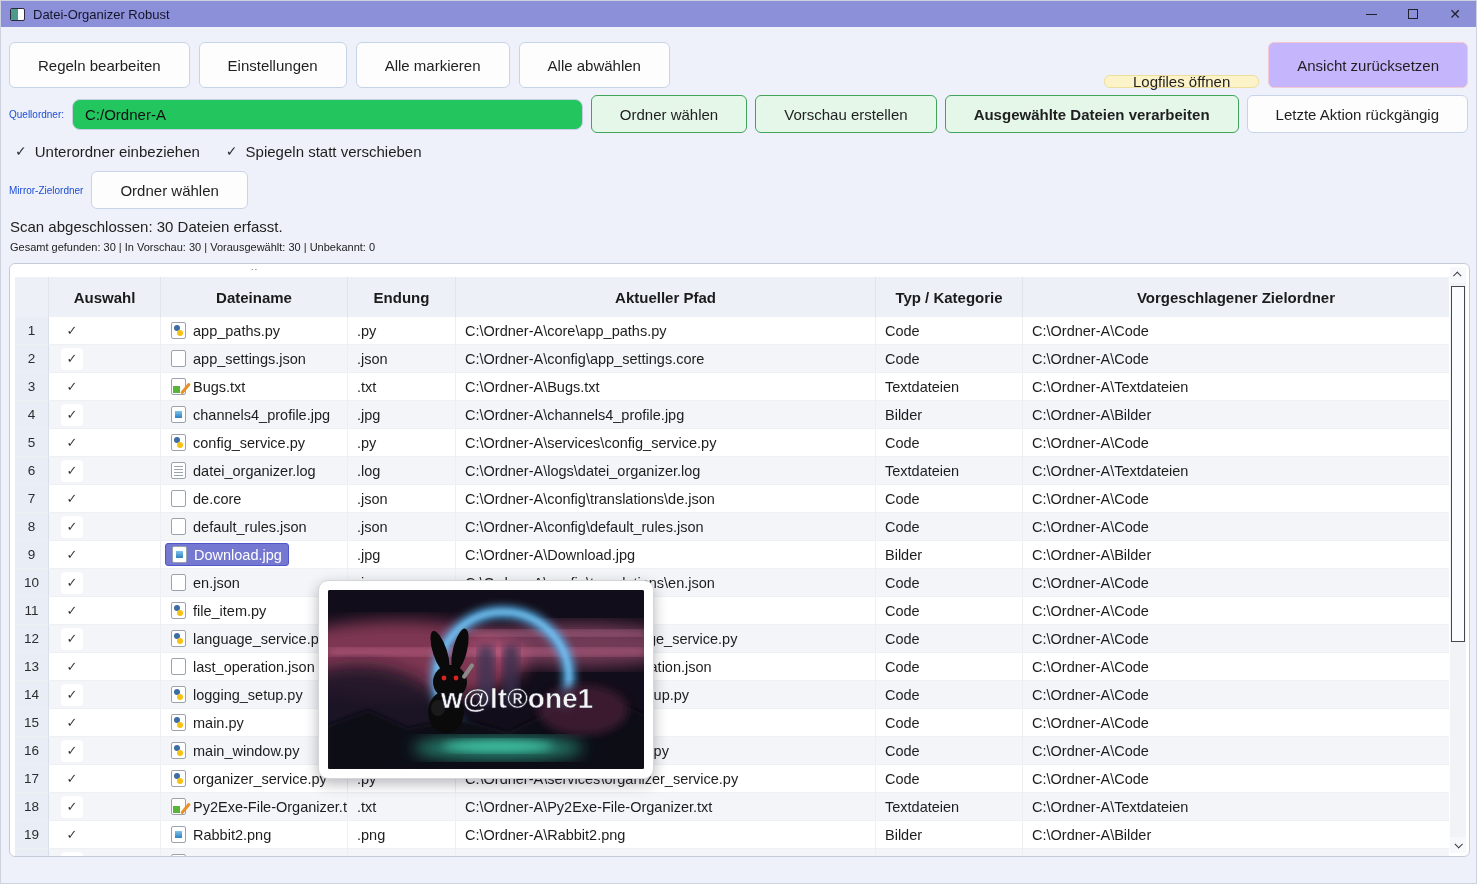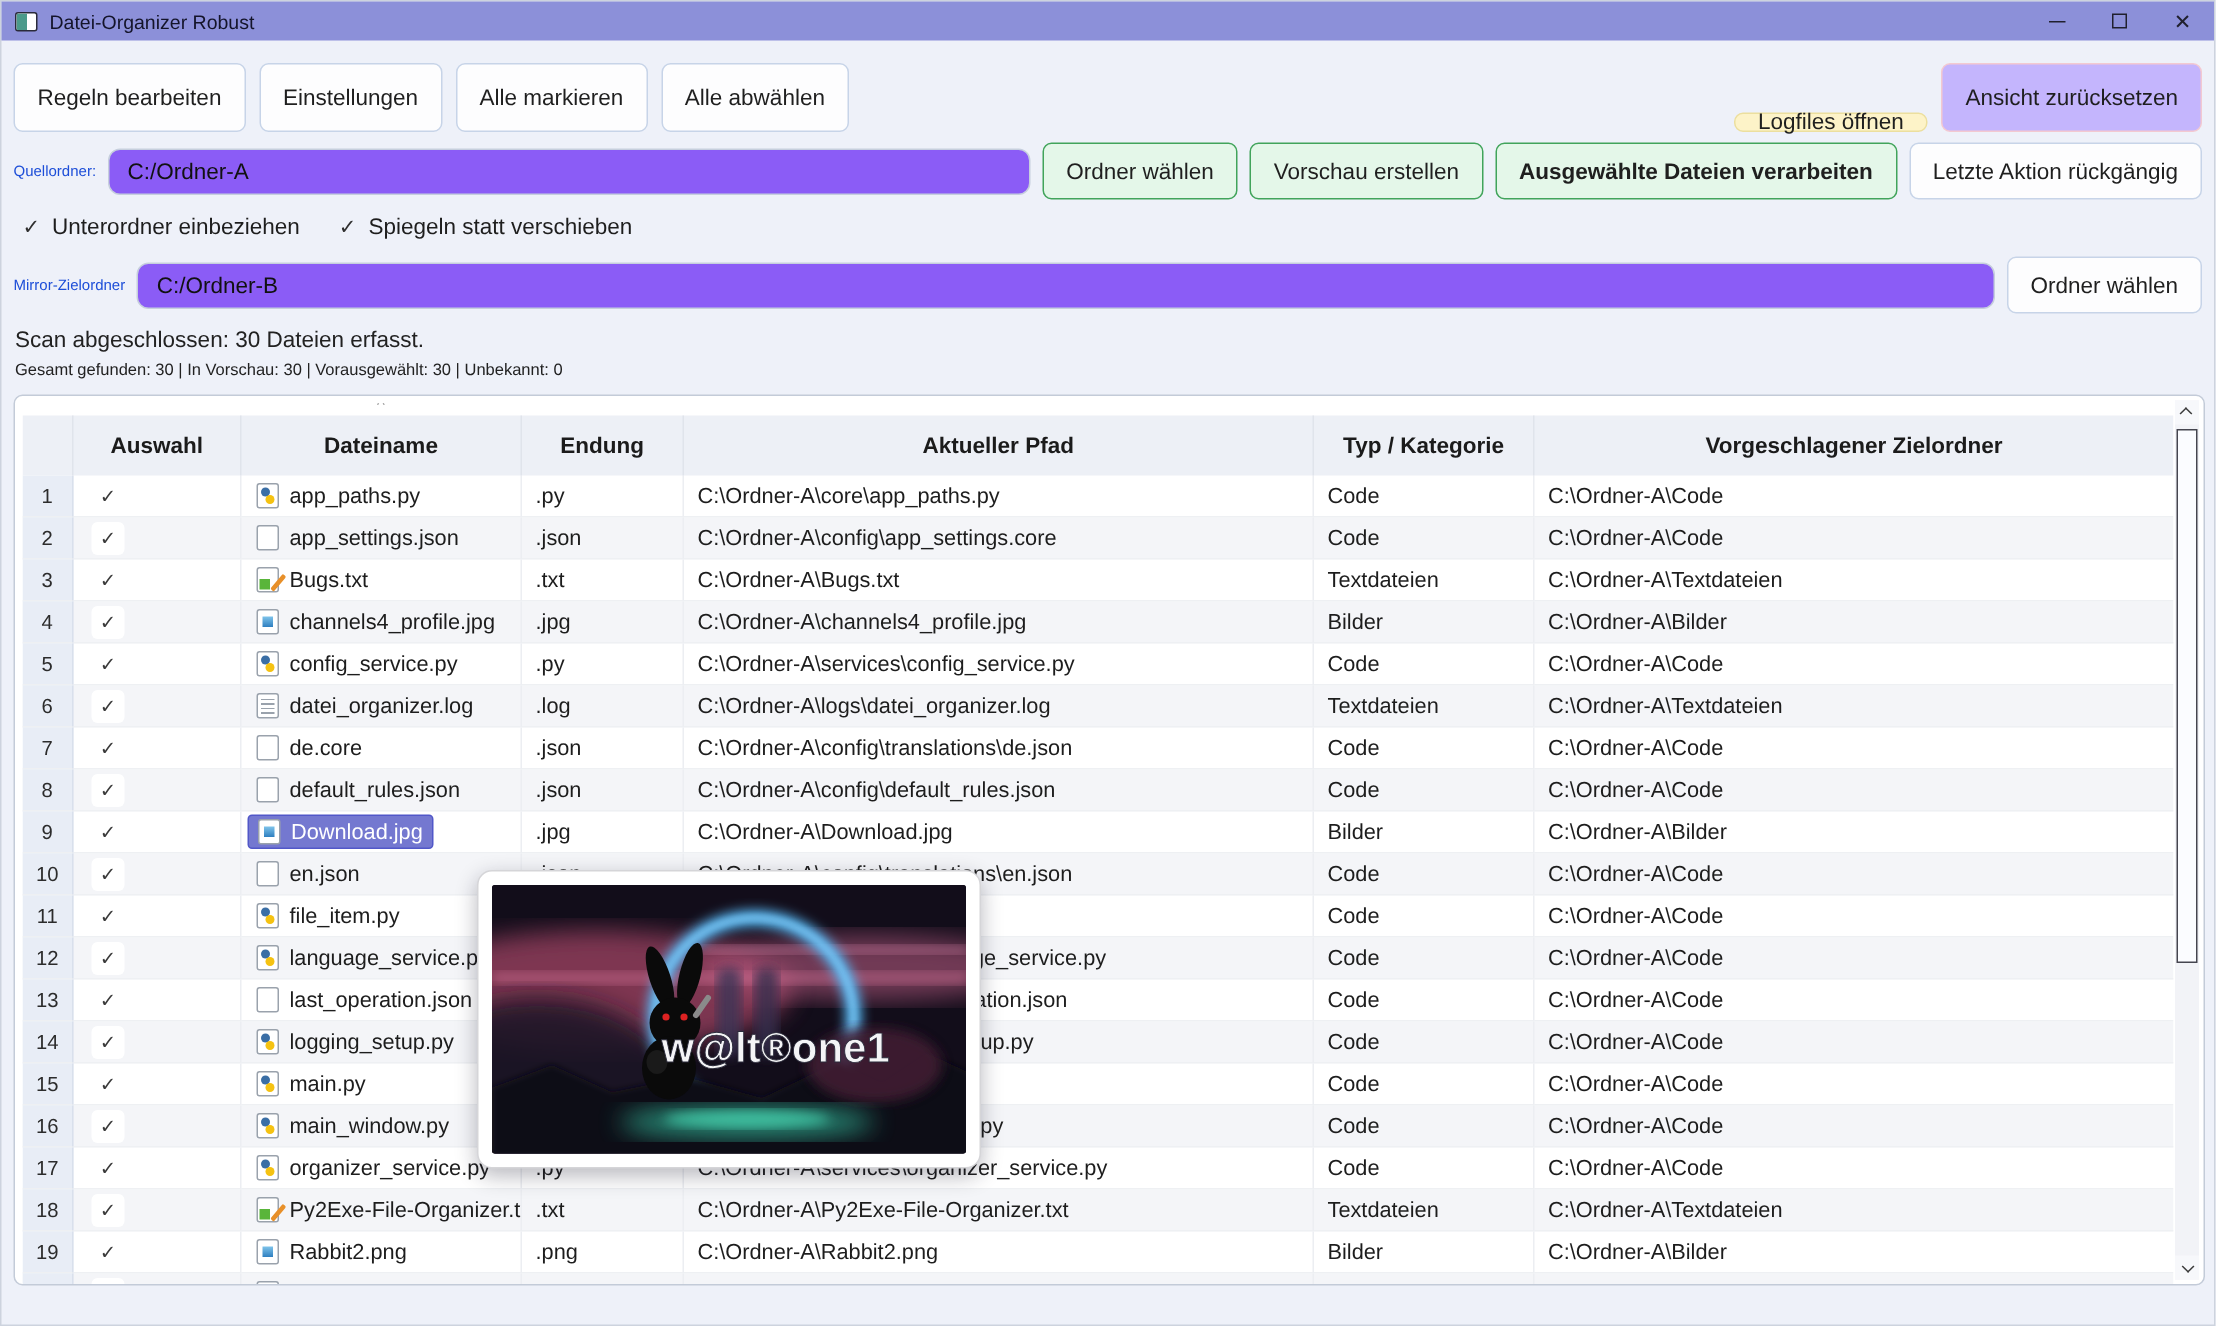"Regeln bearbeiten" .btn { padding: 0 15px -> 0 28px }
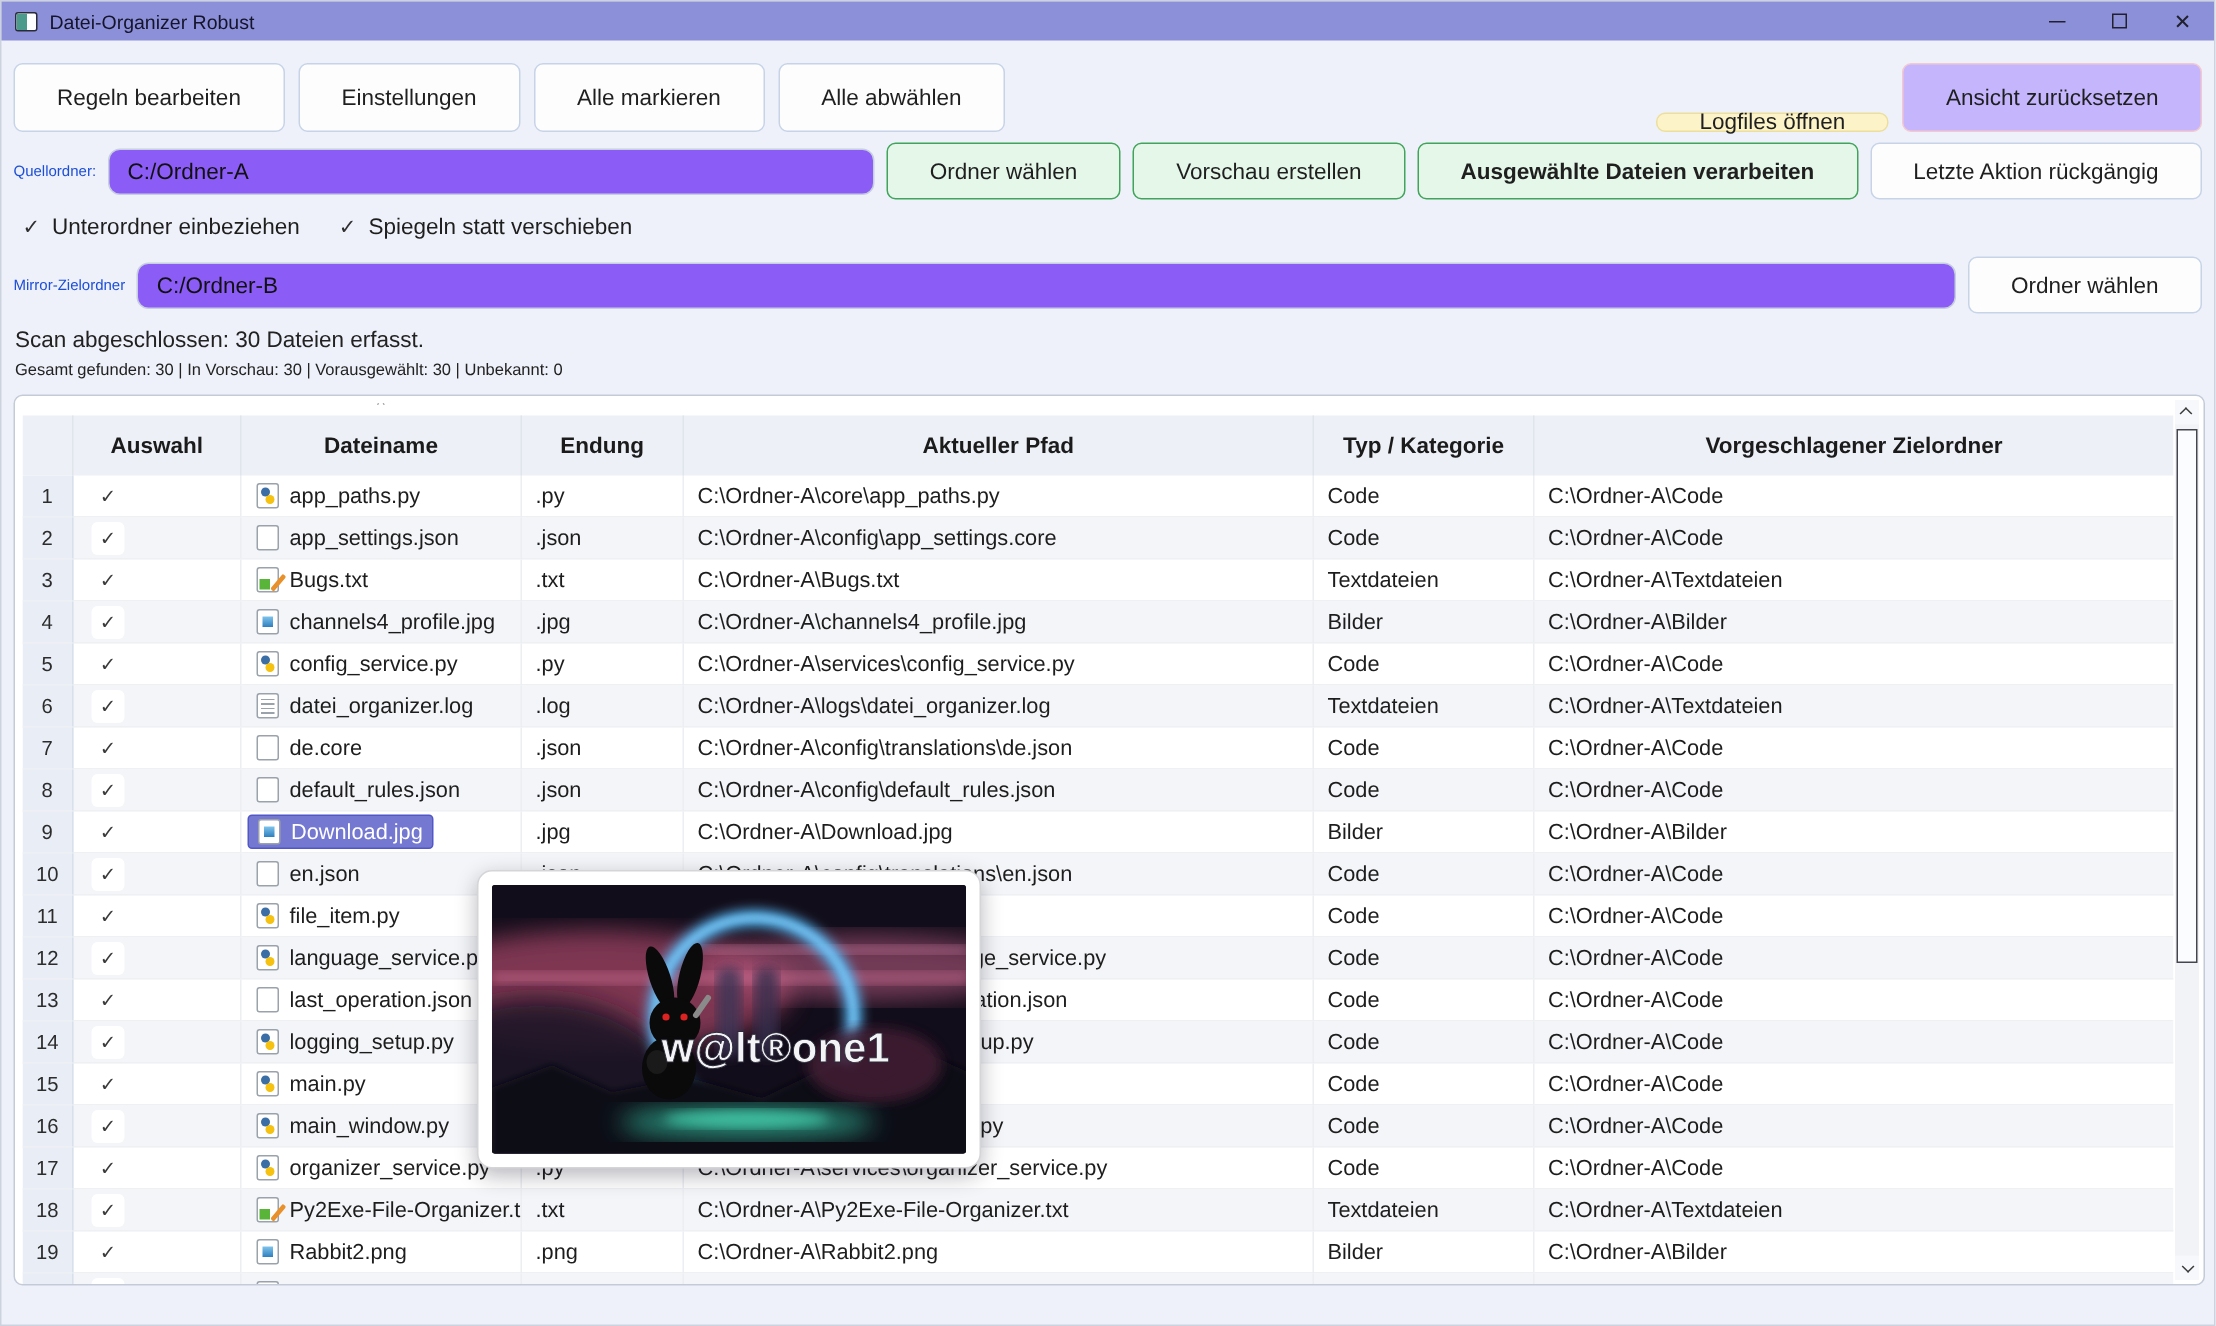"C:/Ordner-A" .text-input { background: #8b5cf6 -> #22c55e }
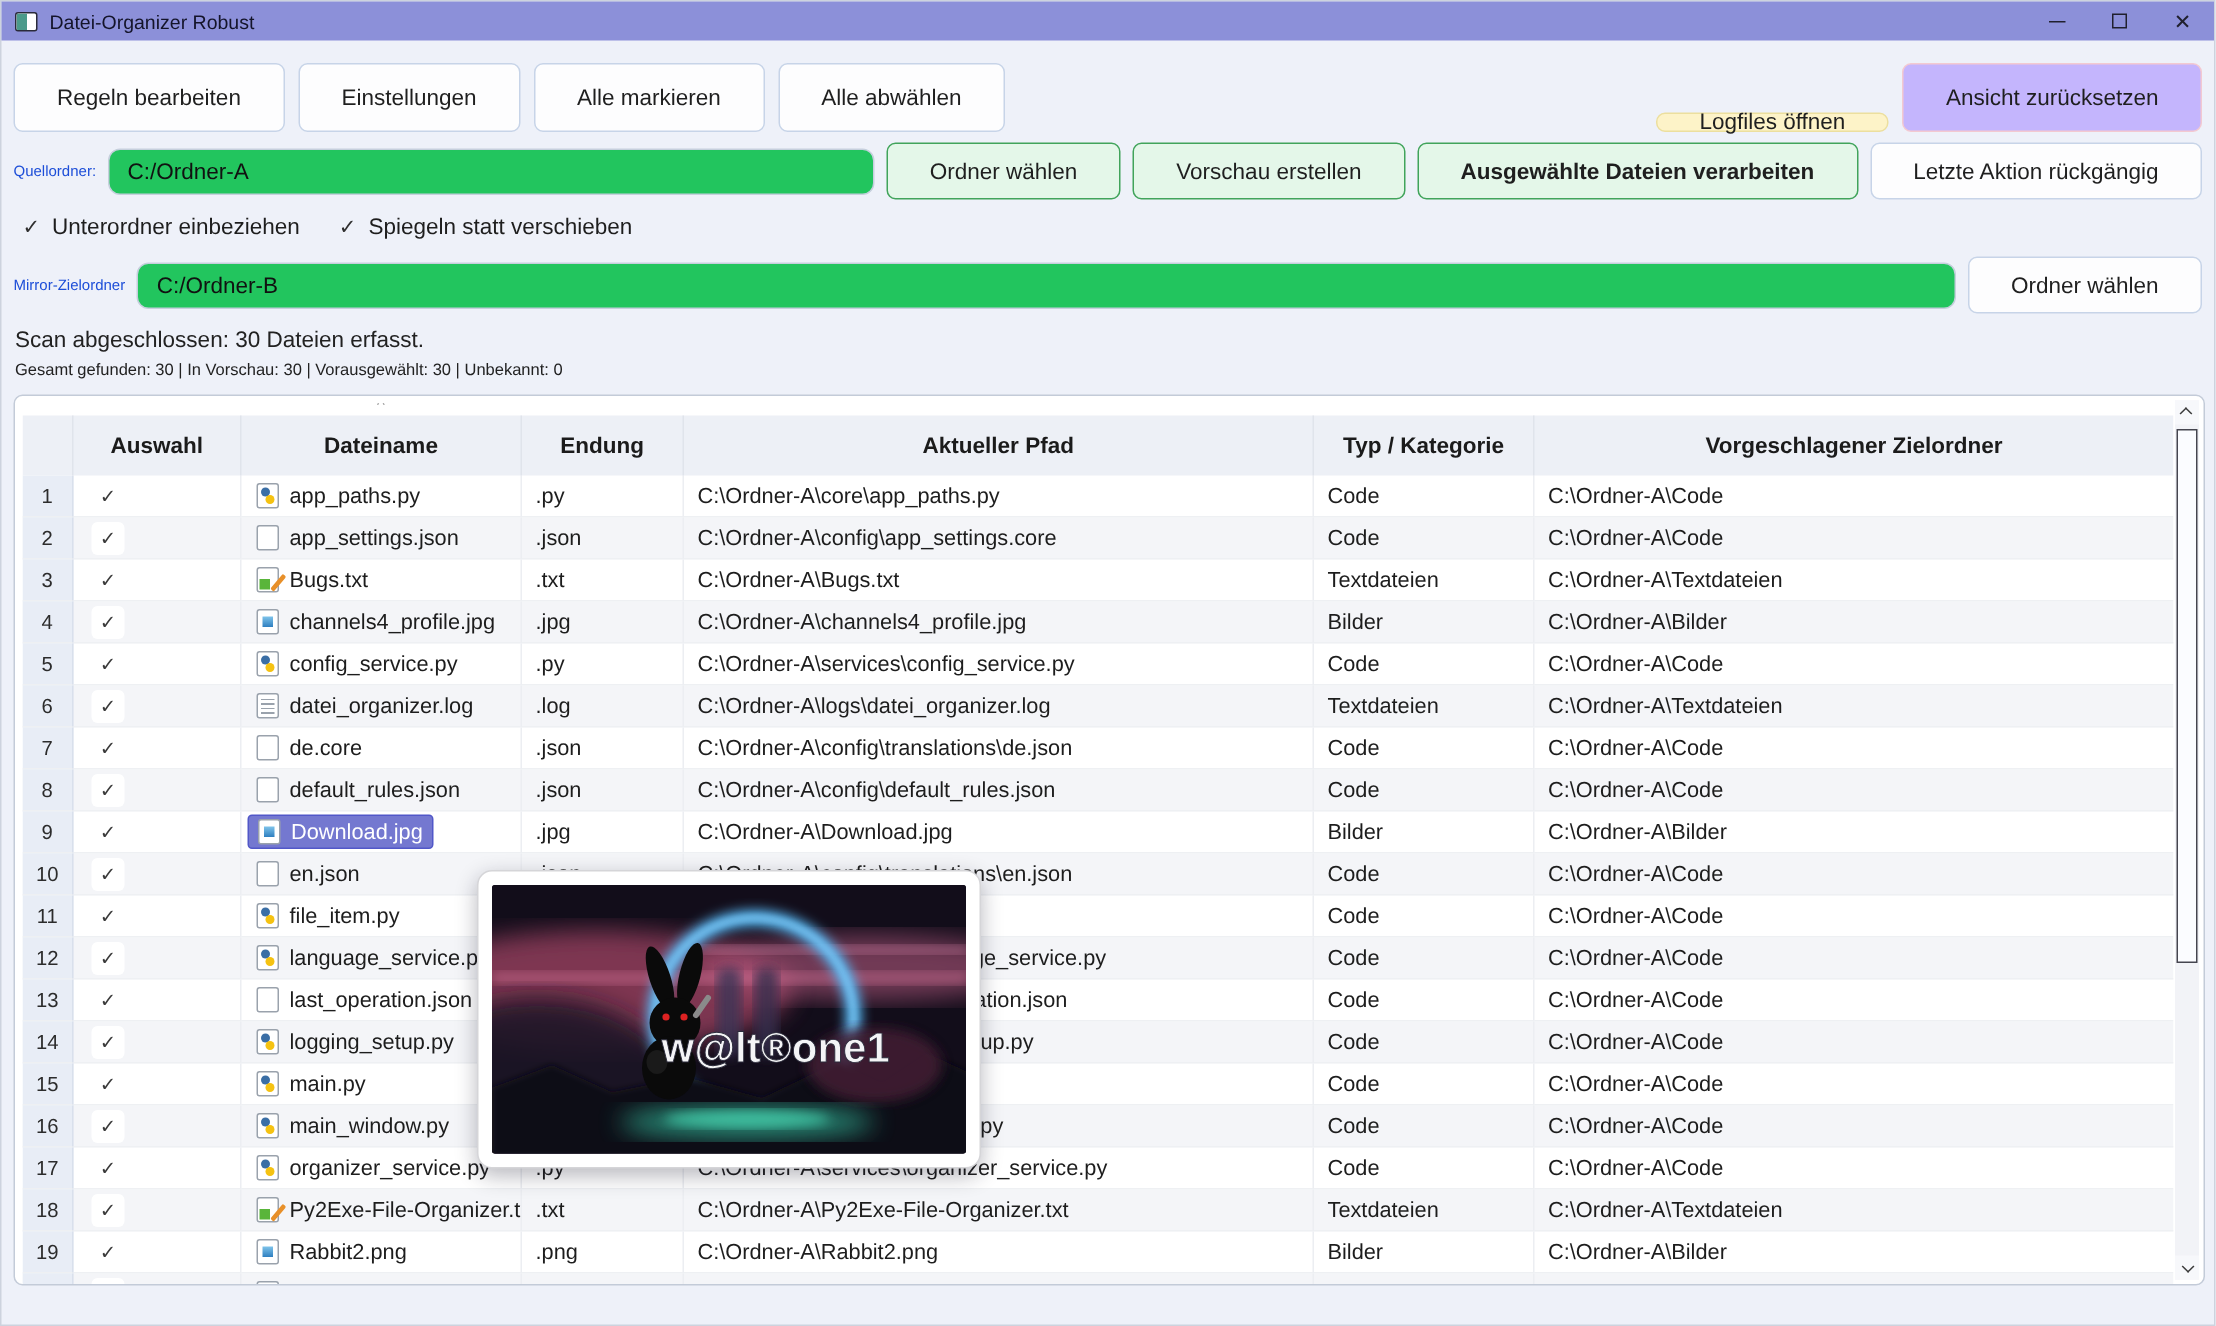"C:/Ordner-B" input.text-input { html: <input> -> none }
